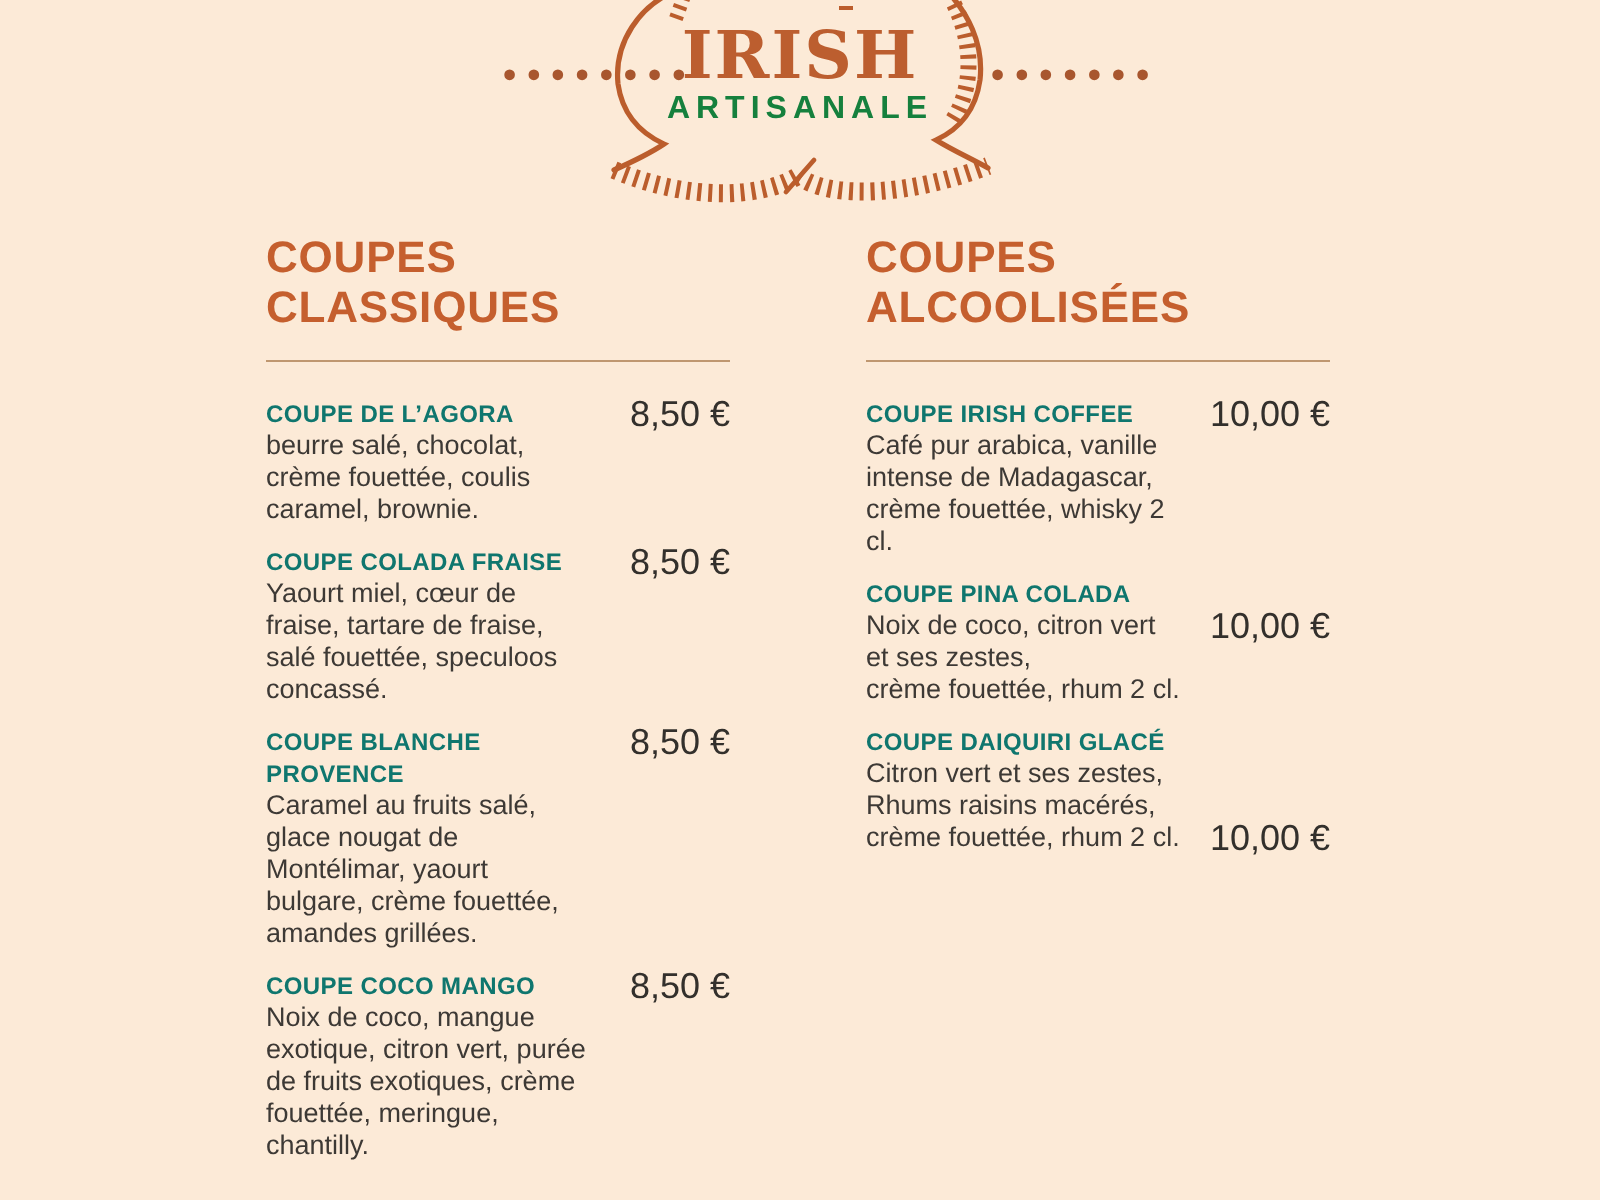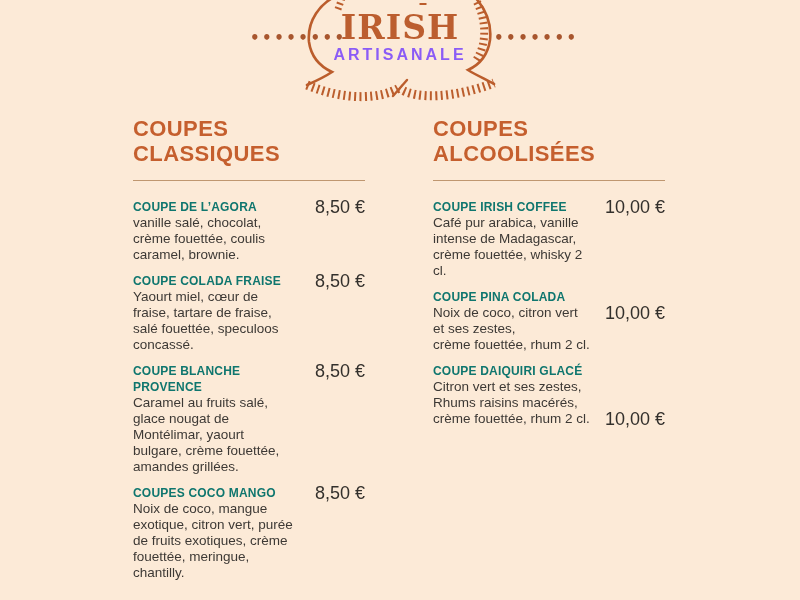"ARTISANALE" .badge-subtitle { color: #8b5cf6 -> #15803d }
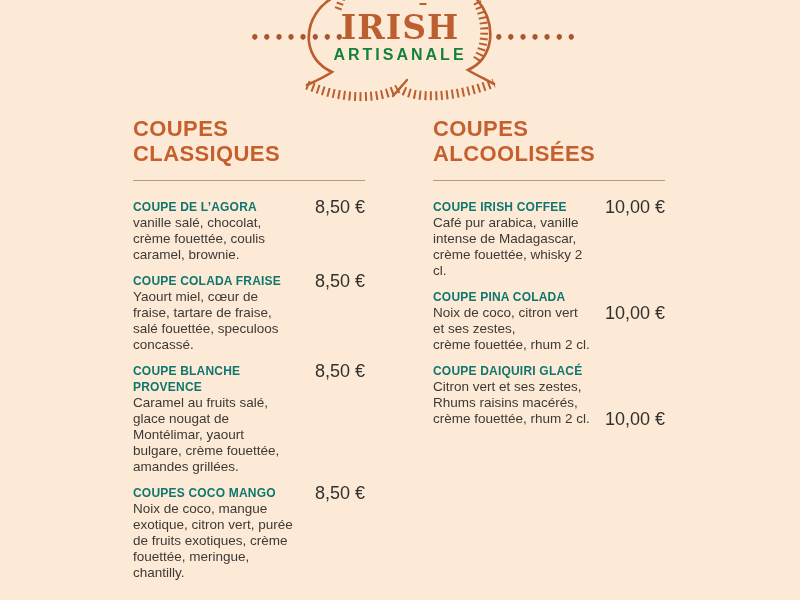"vanille salé, chocolat," div.item-desc { text: vanille -> beurre }
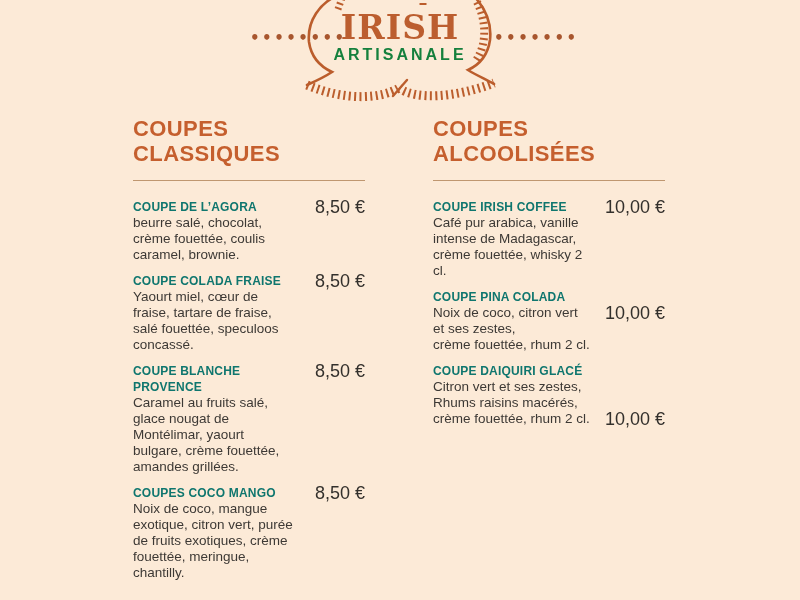"COUPES COCO MANGO" div.item-name { text: COUPES -> COUPE }
